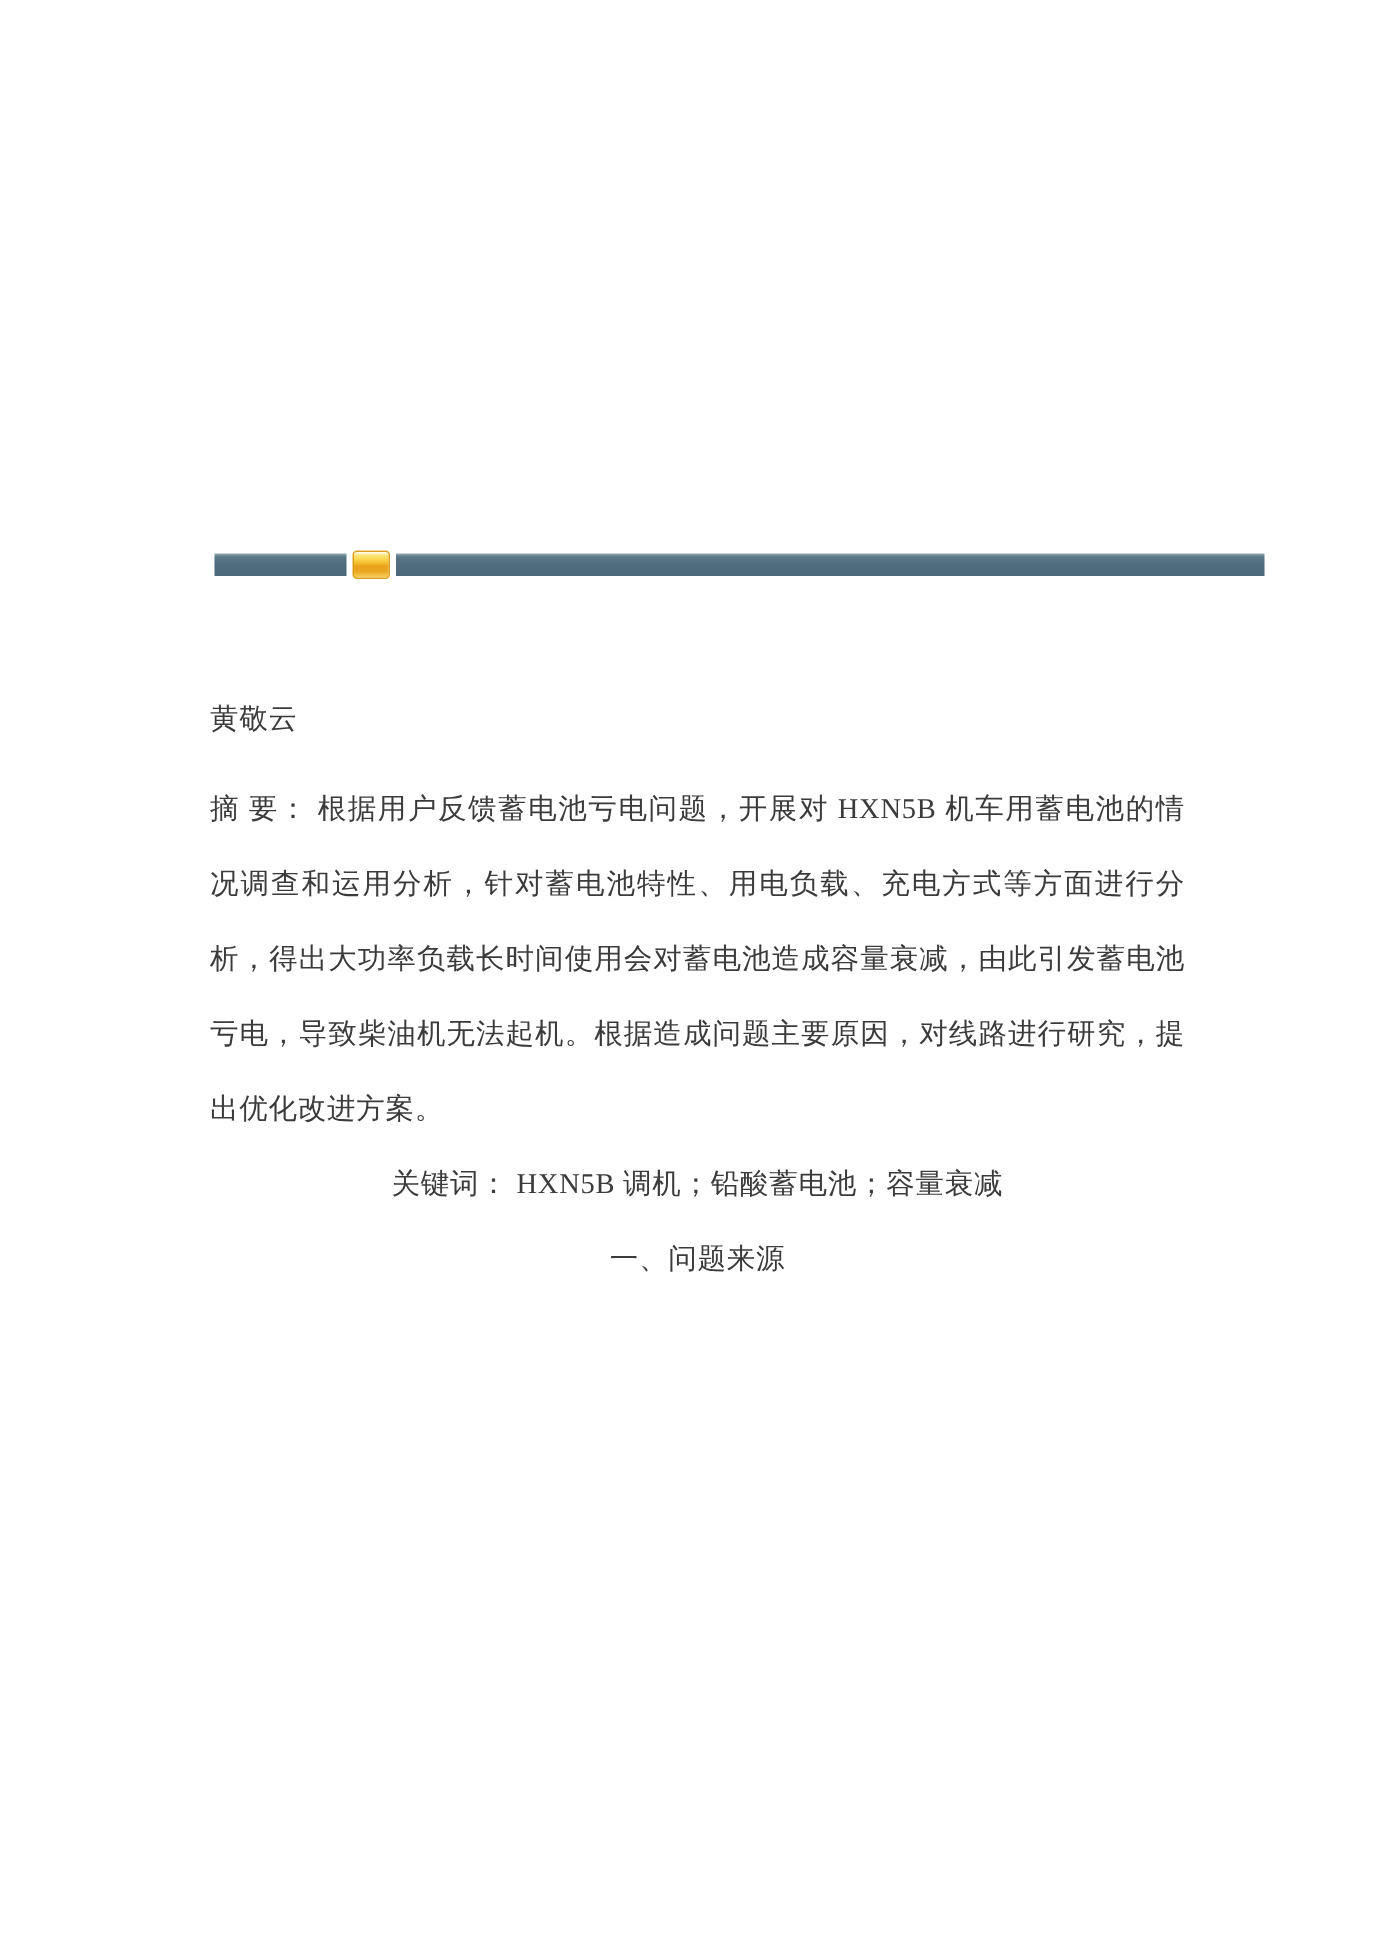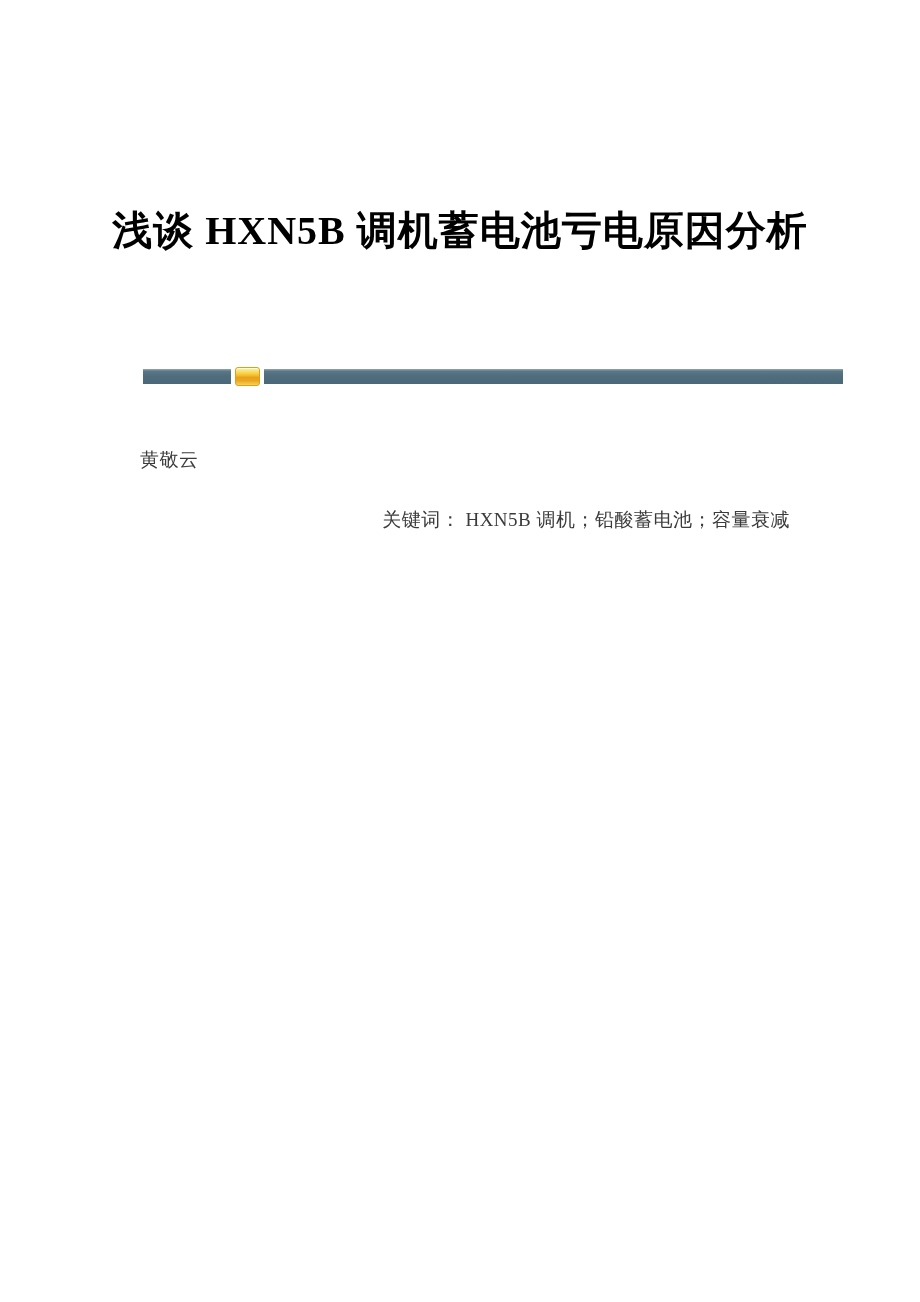"浅谈 HXN5B 调机蓄电池亏电原因分析" h1.doc-title { html: <h1>浅谈 HXN5B 调机蓄电池亏电原因分析</h1> -> none }
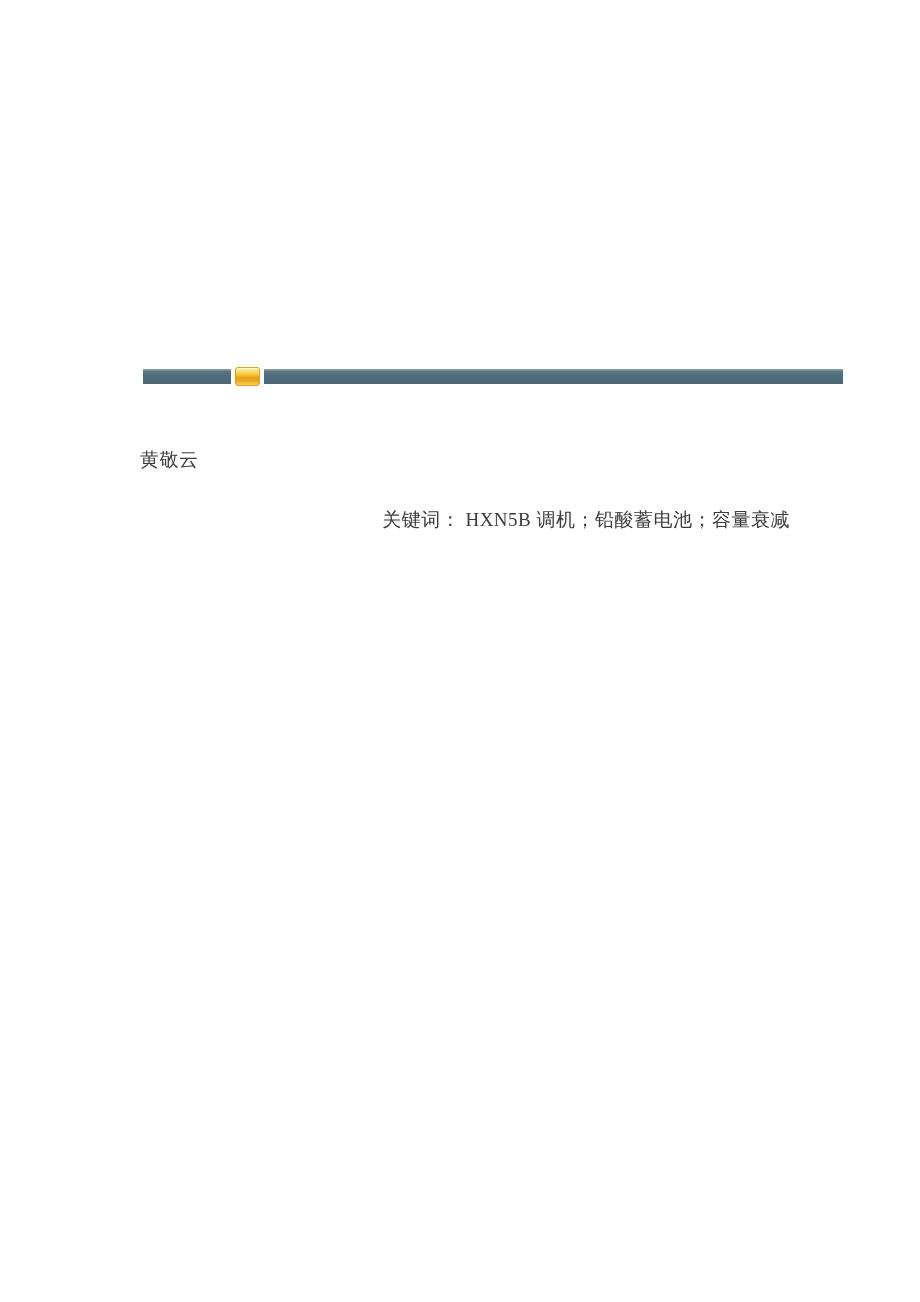"黄敬云" .content { top: 435px -> 455px }
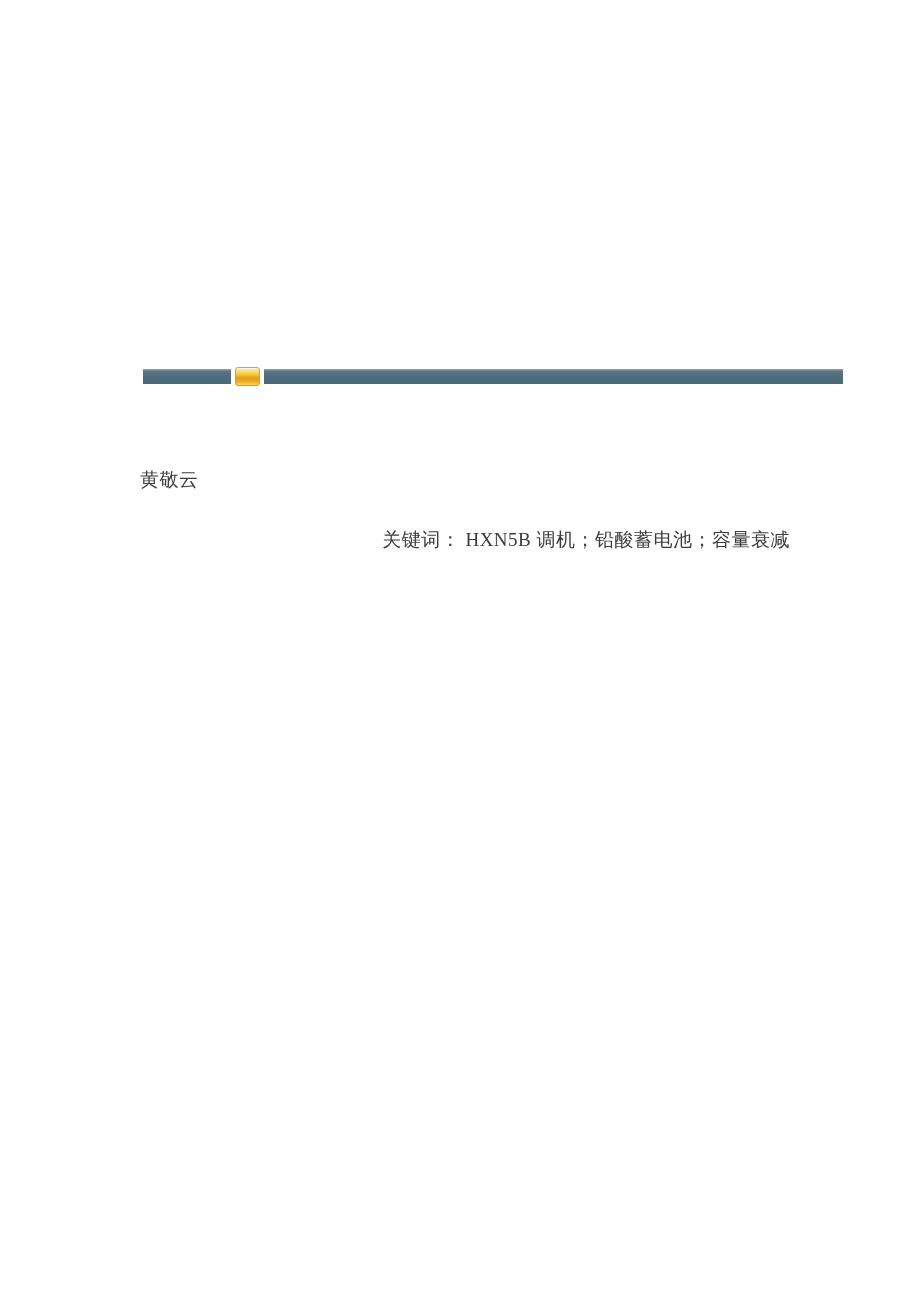"摘 要： 根据用户反馈蓄电池亏电问题，开展对 HXN5B" p.para { html: none -> <p>摘 要： 根据用户反馈蓄电池亏电问题，开展对 HXN5B 机车用蓄电池的情况调查和运用分析，针对蓄电池特性、用电负载、充电方式等方面进行分析，得出大功率负载长时间使用会对蓄电池造成容量衰减，由此引发蓄电池亏电，导致柴油机无法起机。根据造成问题主要原因，对线路进行研究，提出优化改进方案。</p> }
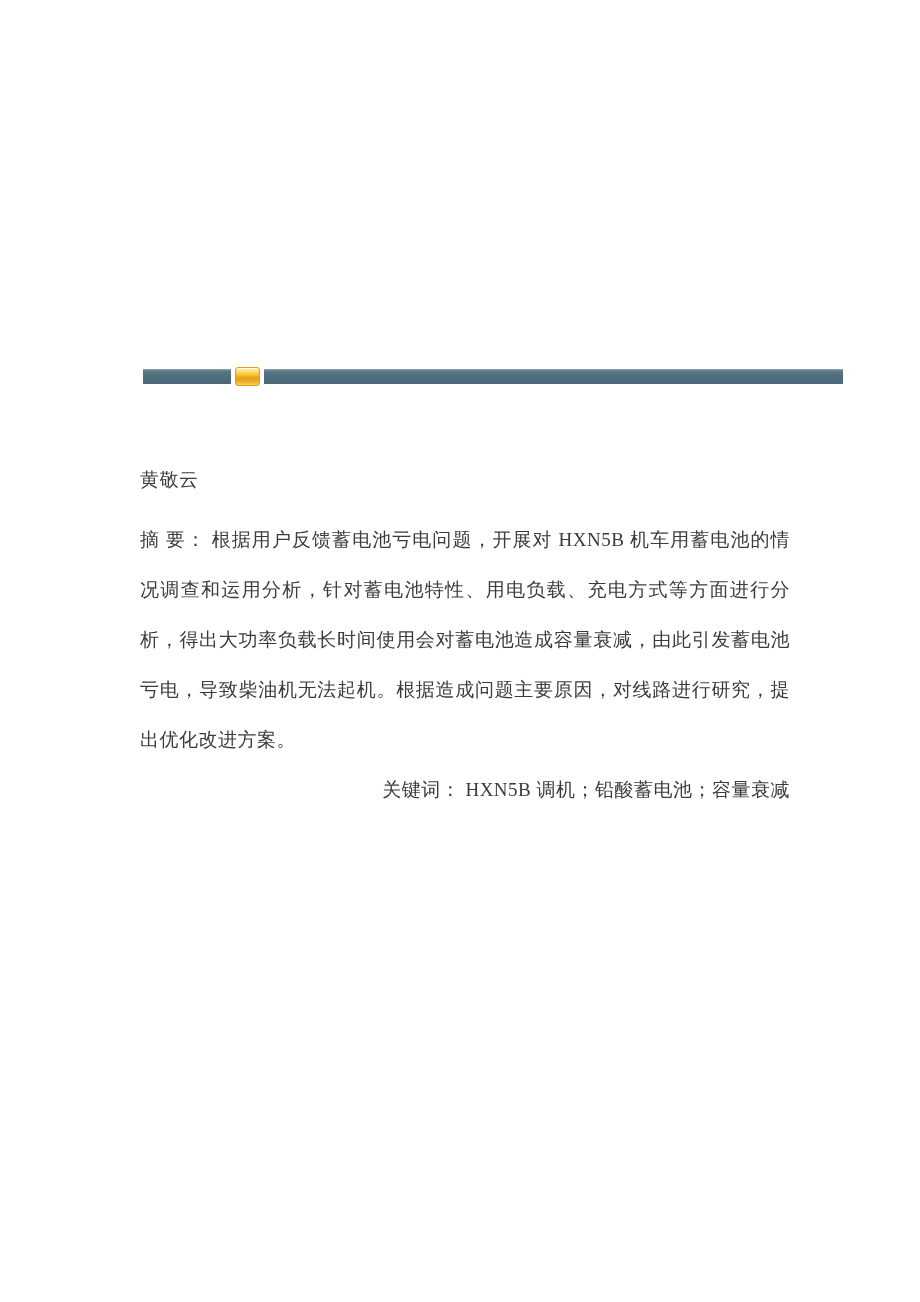"关键词： HXN5B 调机；铅酸蓄电池；容量衰减" .para.single { text-align: right -> center }
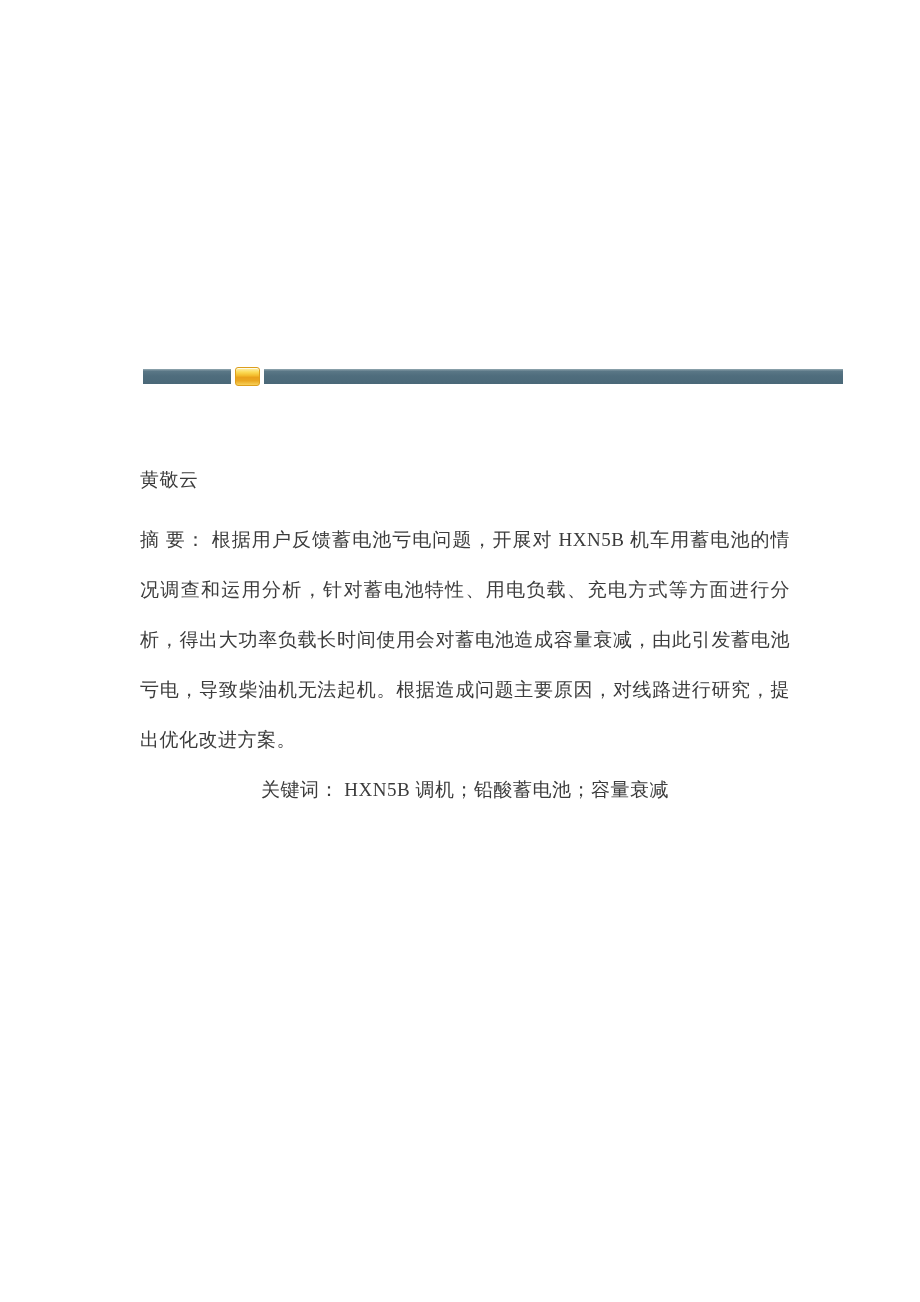"一、问题来源" p.para { html: none -> <p>一、问题来源</p> }
